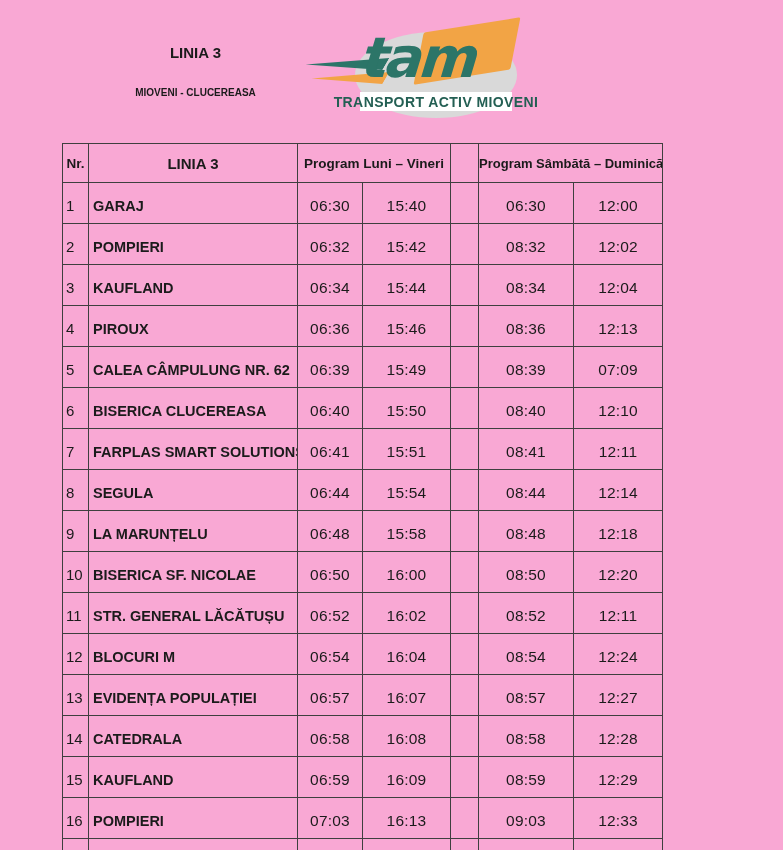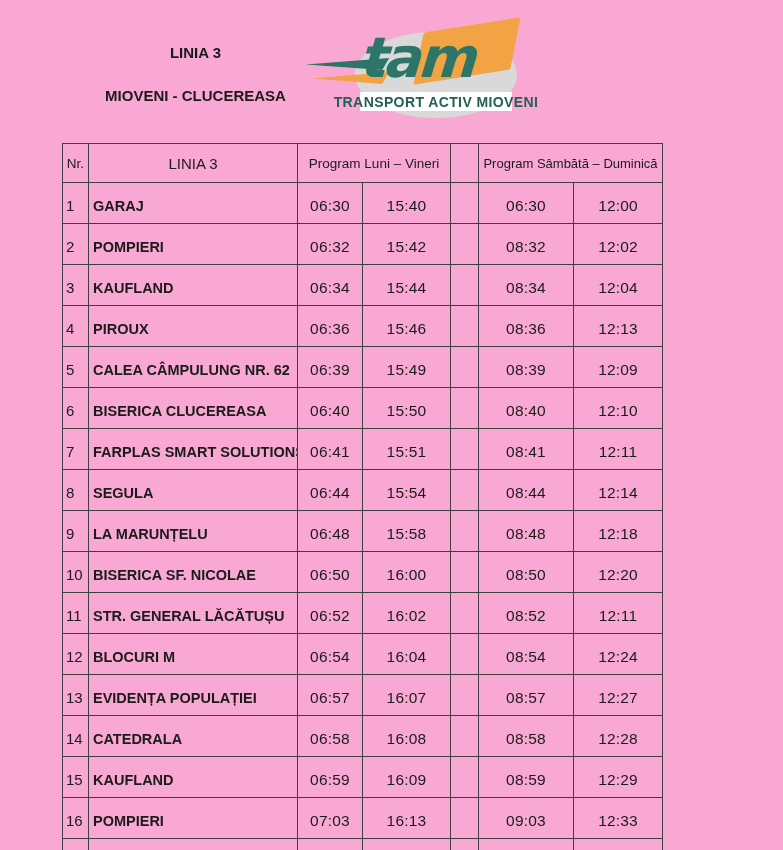"MIOVENI - CLUCEREASA" .route-title { font-size: 15px -> 10px }
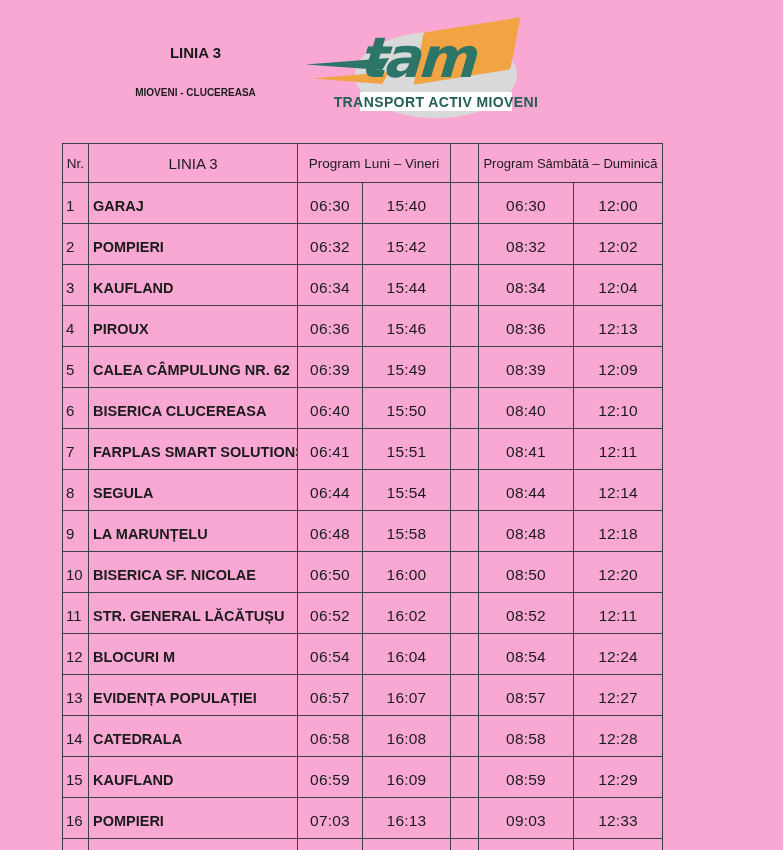"Nr." .timetable th { font-weight: normal -> bold }
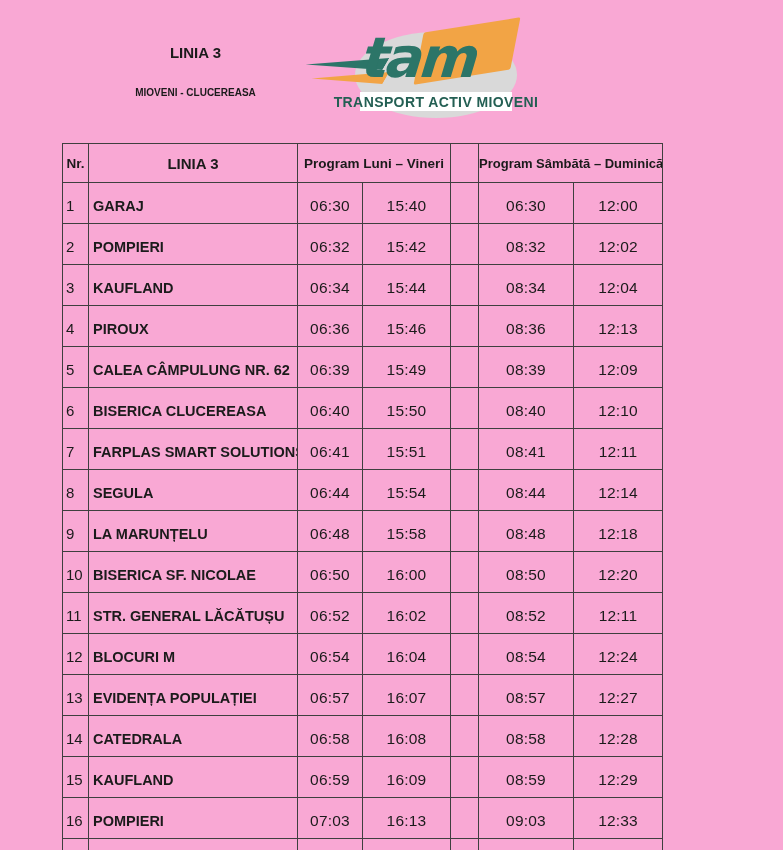"12:09" td.col-time { text: 12:09 -> 07:09 }
